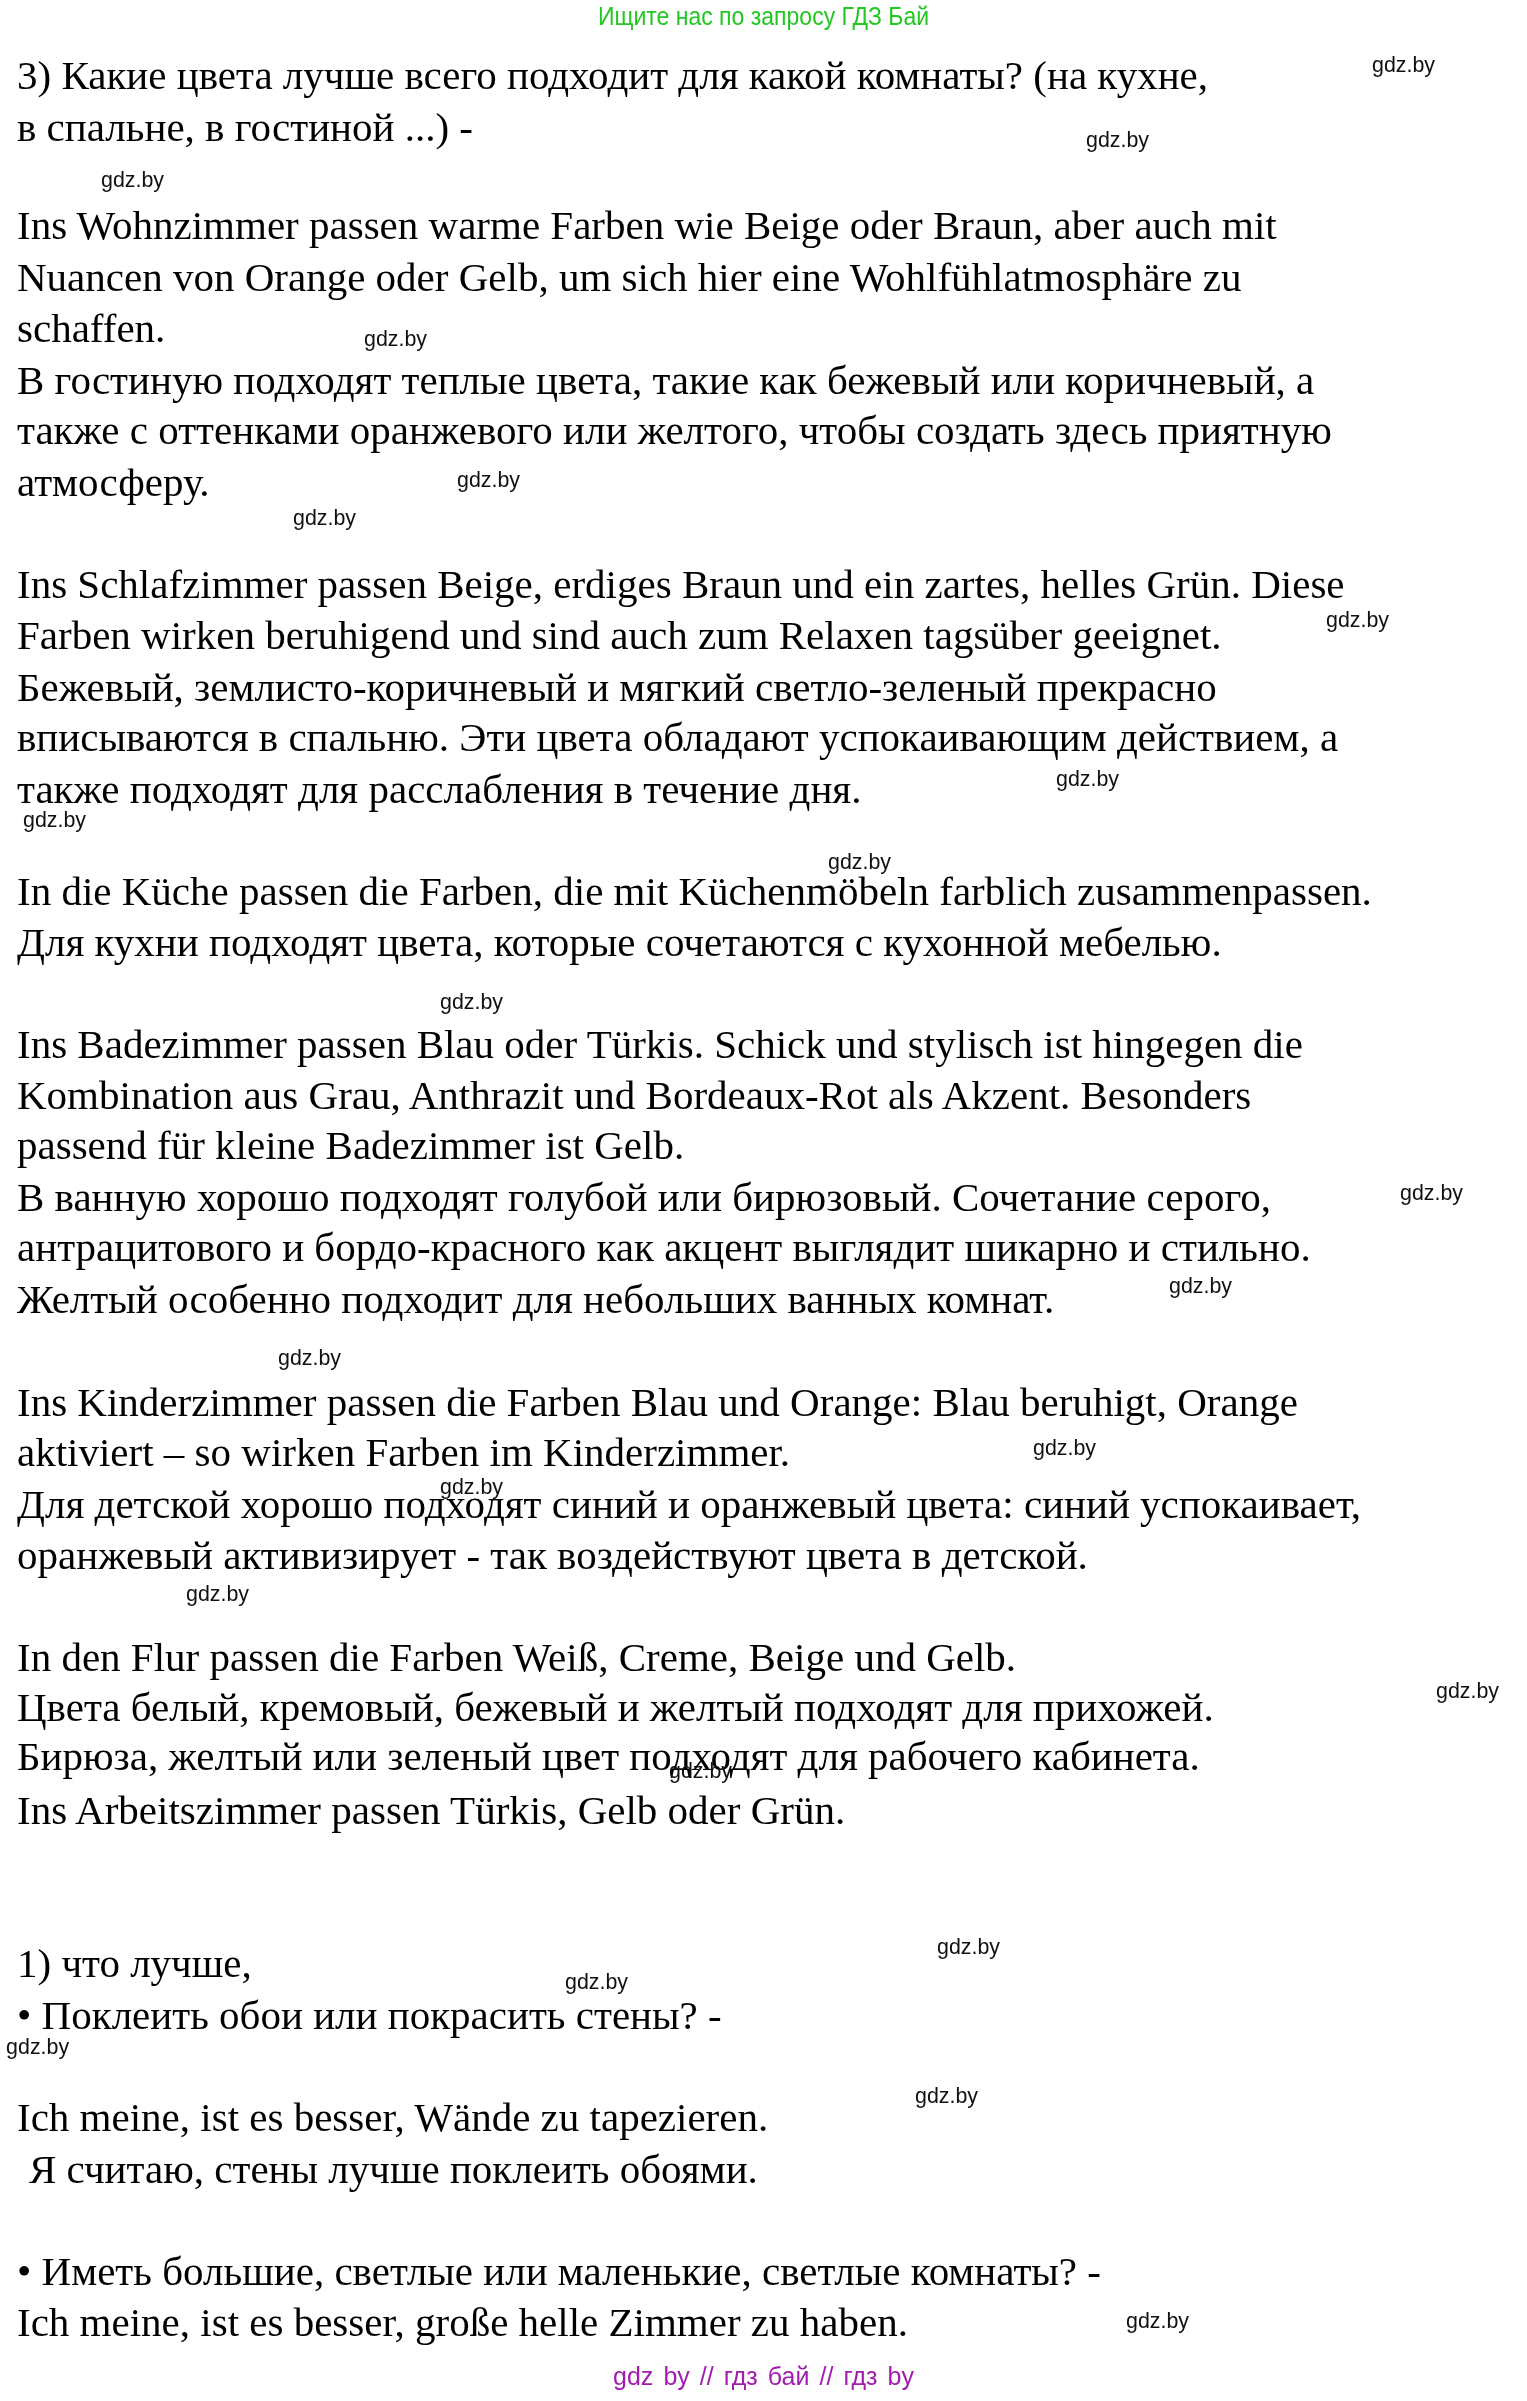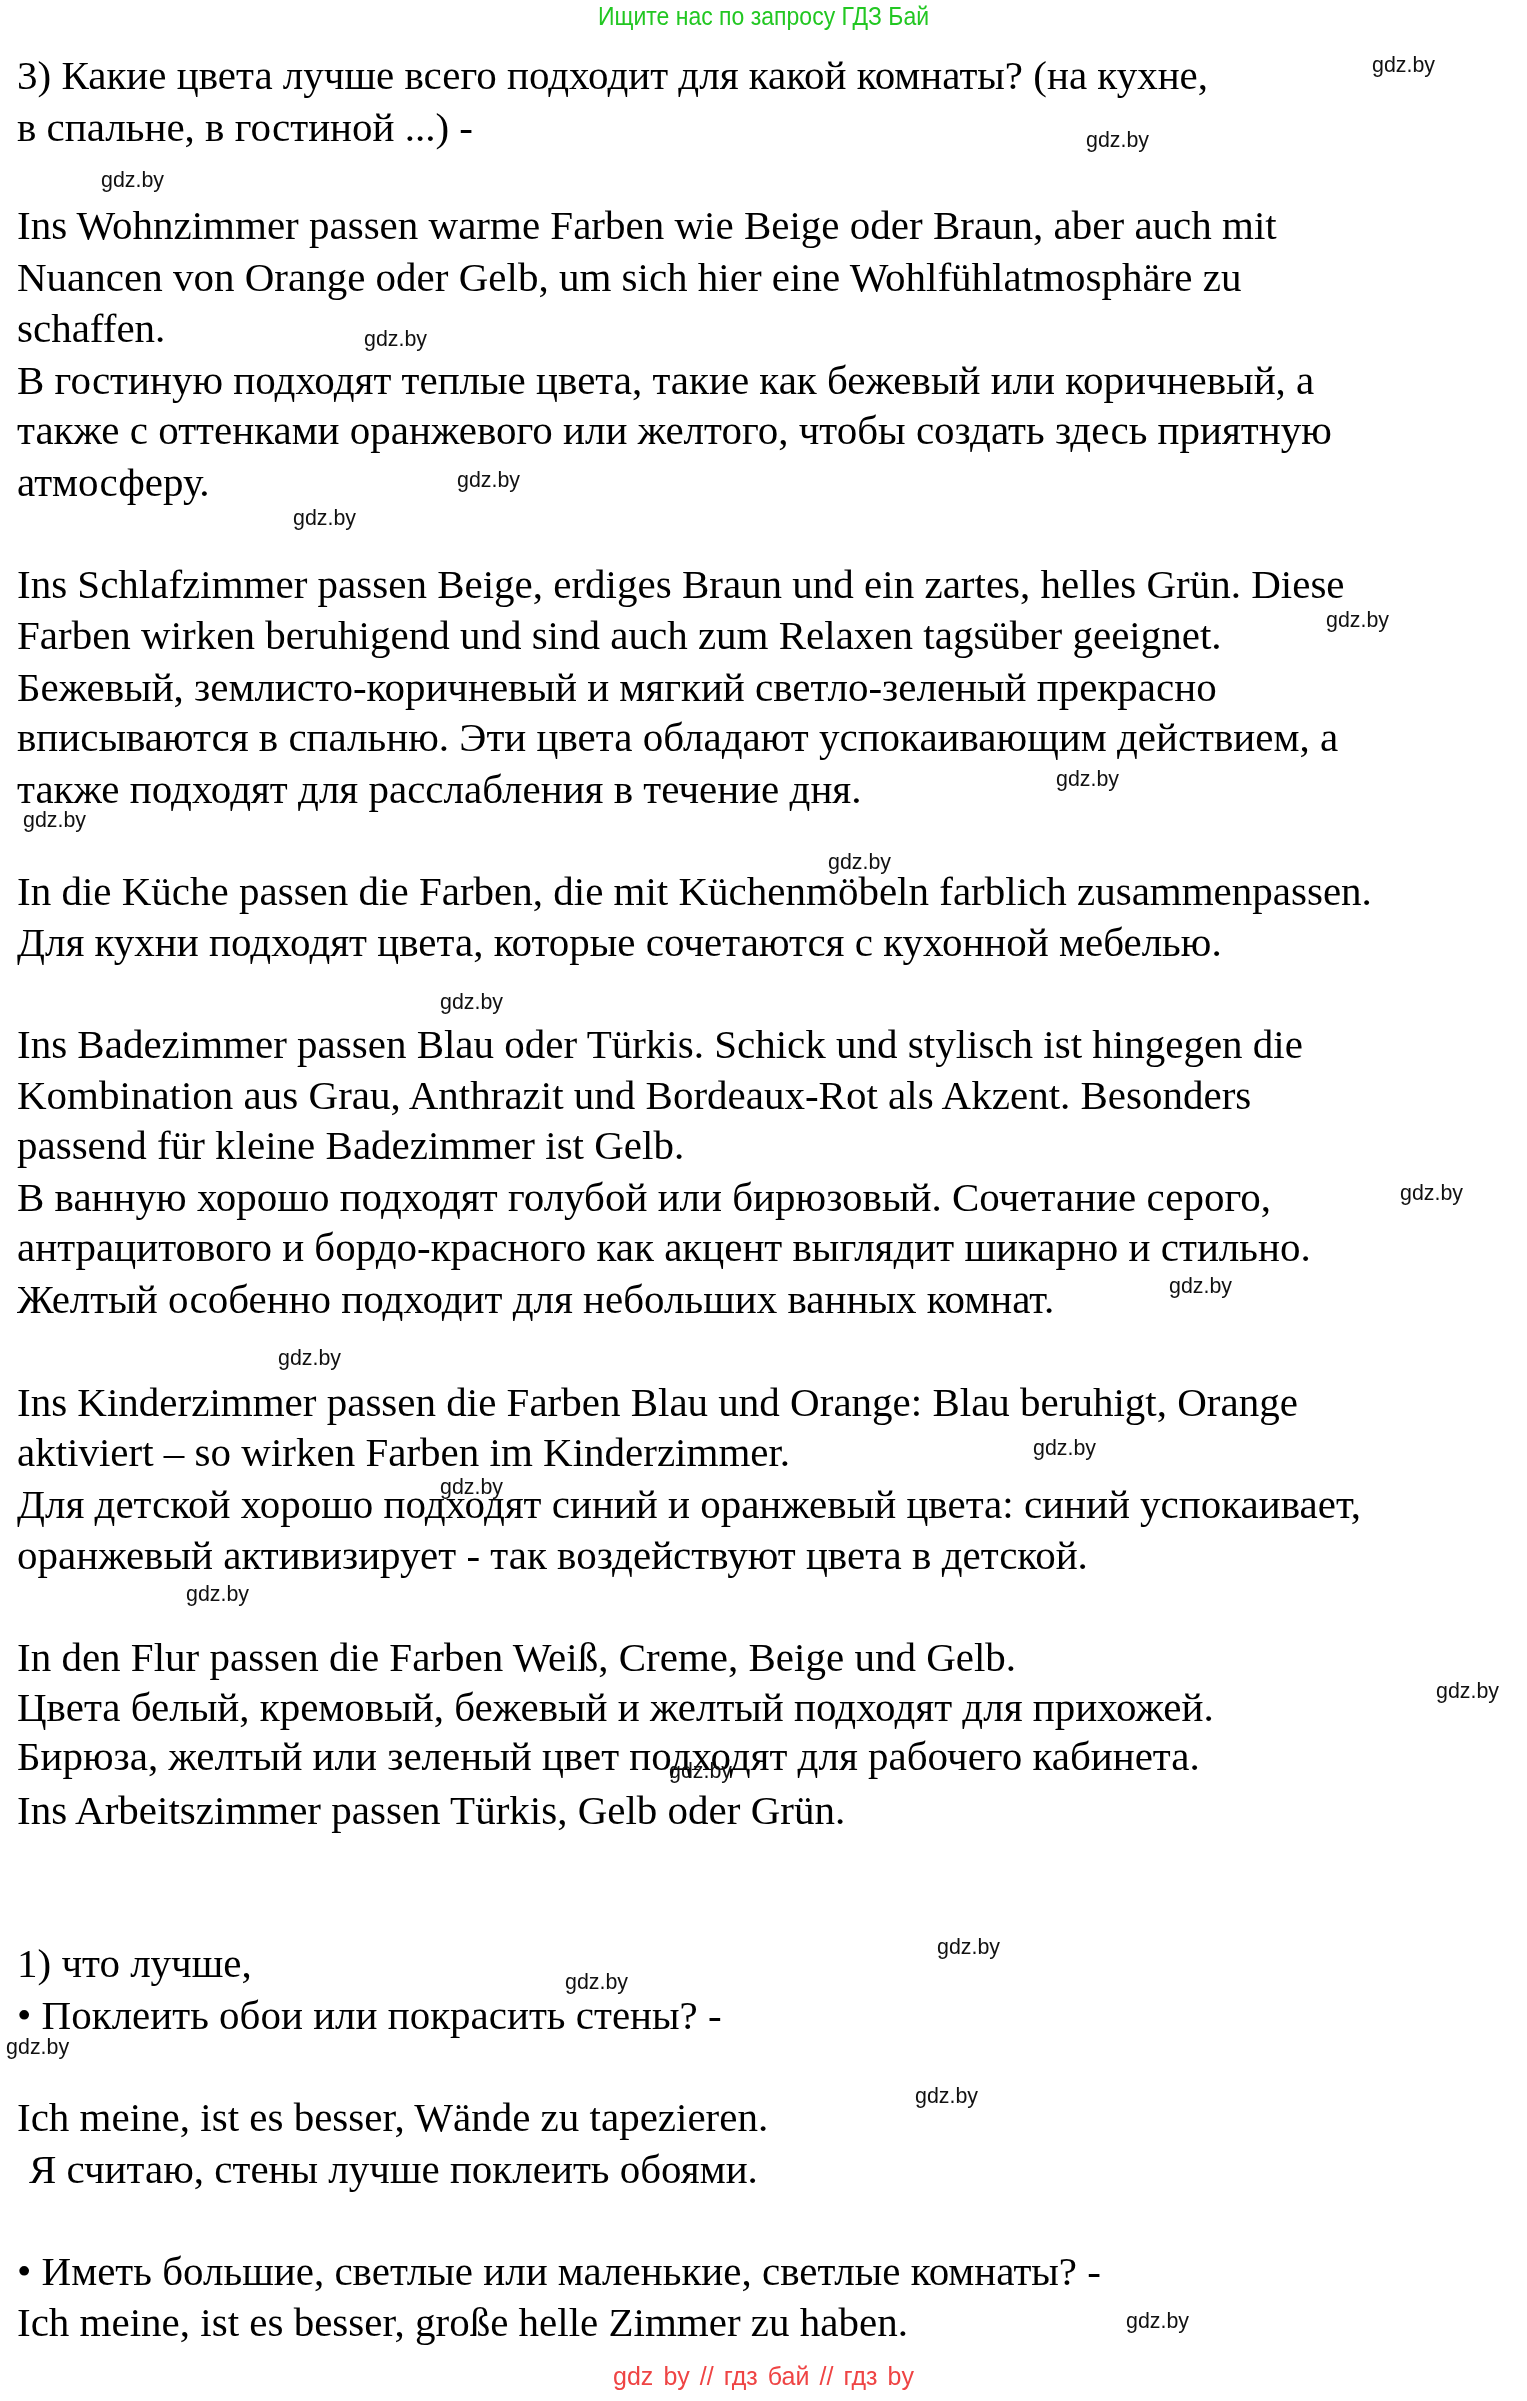"gdz by // гдз бай" .footer { color: #ef4444 -> #a21caf }
